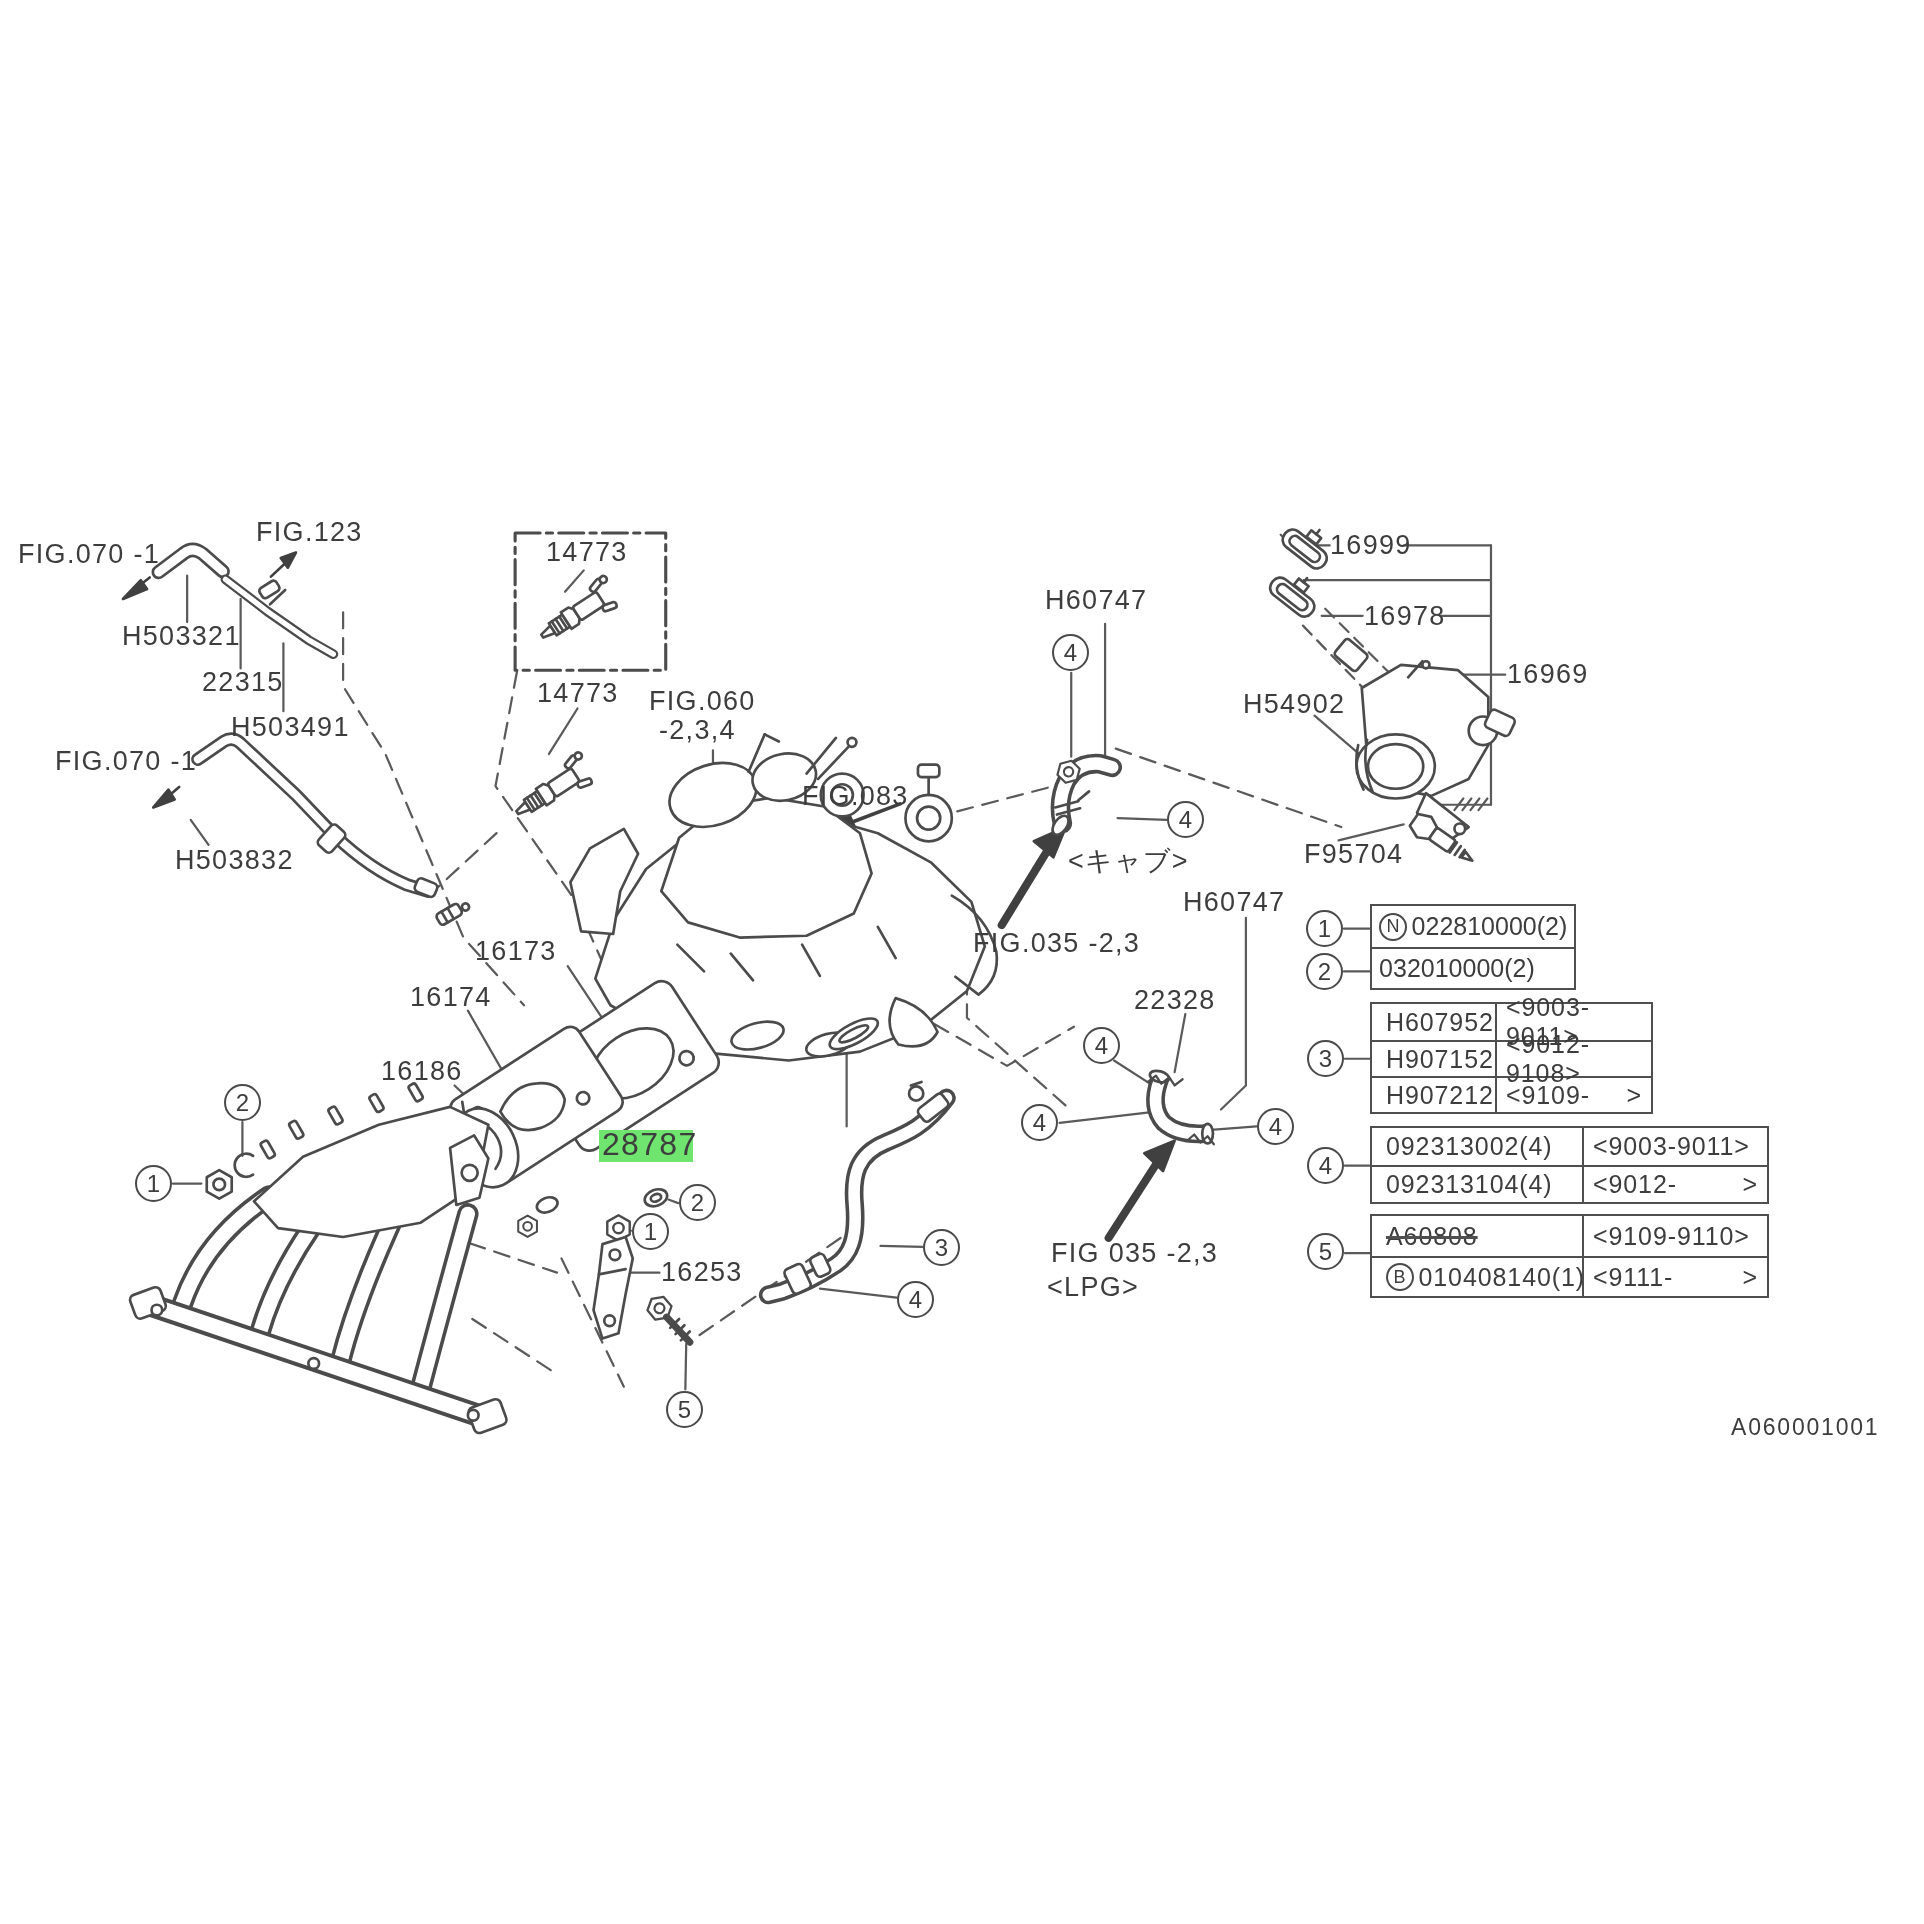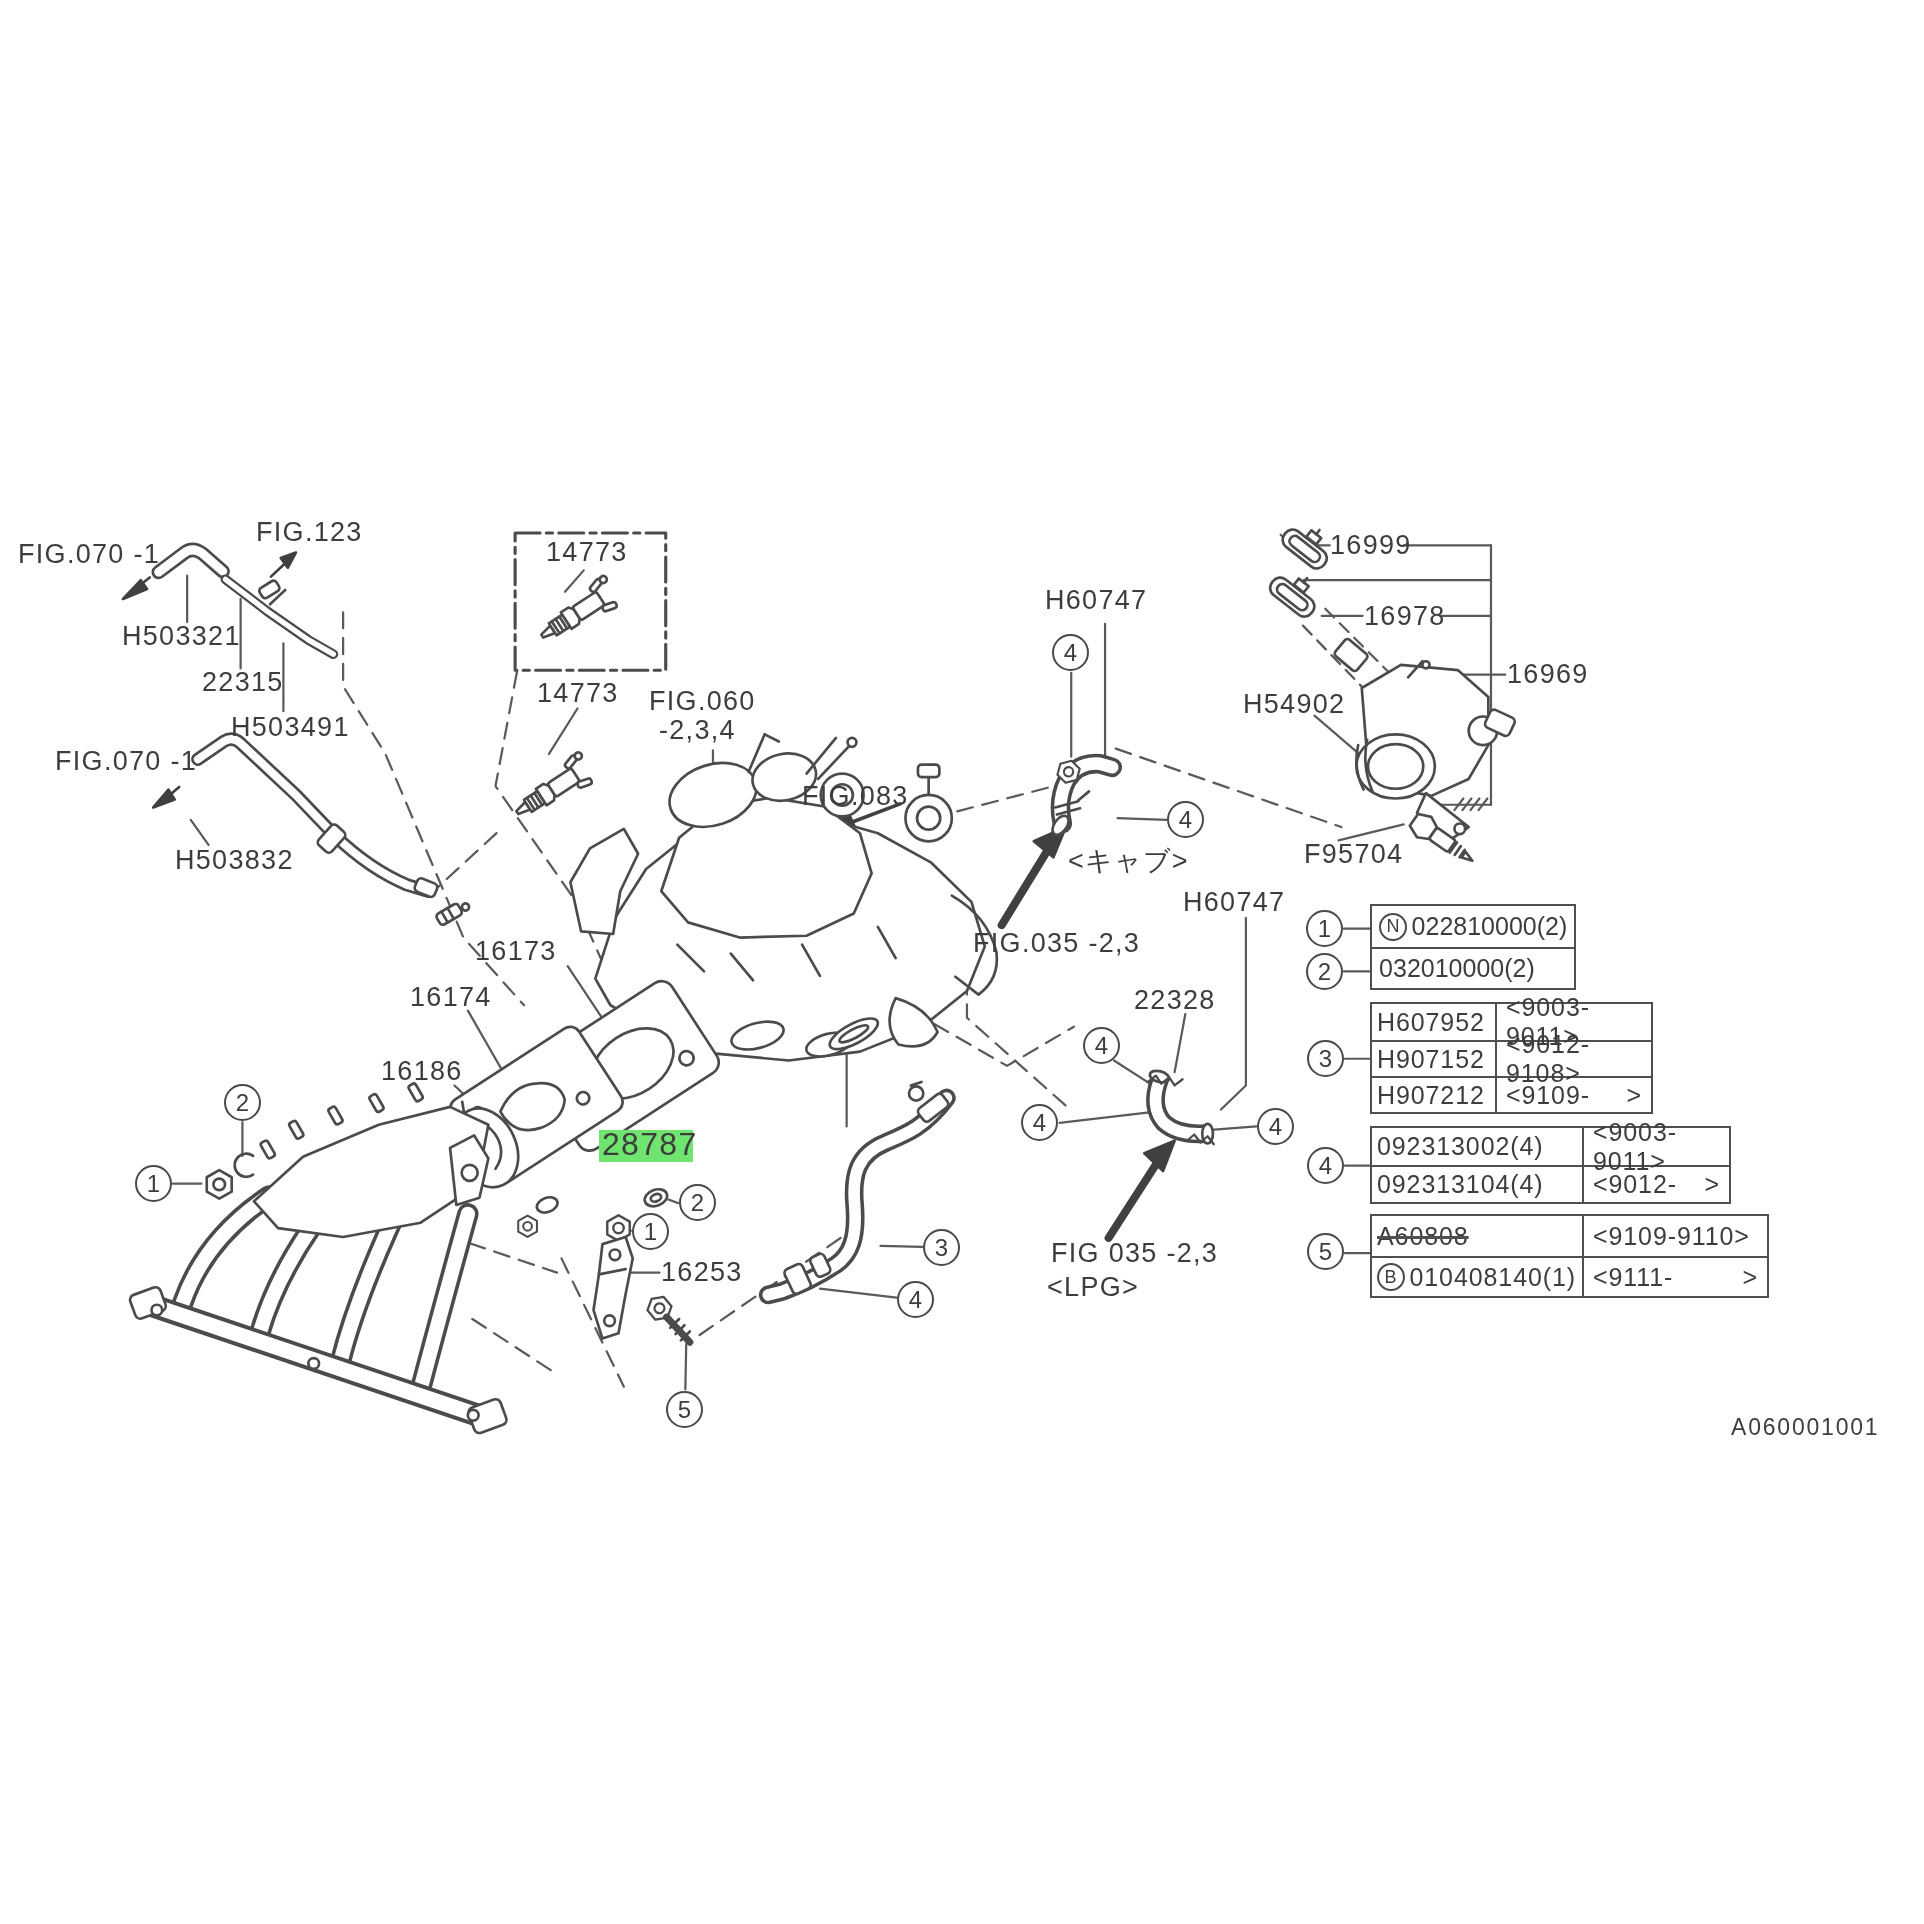"H607952" .ccode { padding-left: 5px -> 14px }
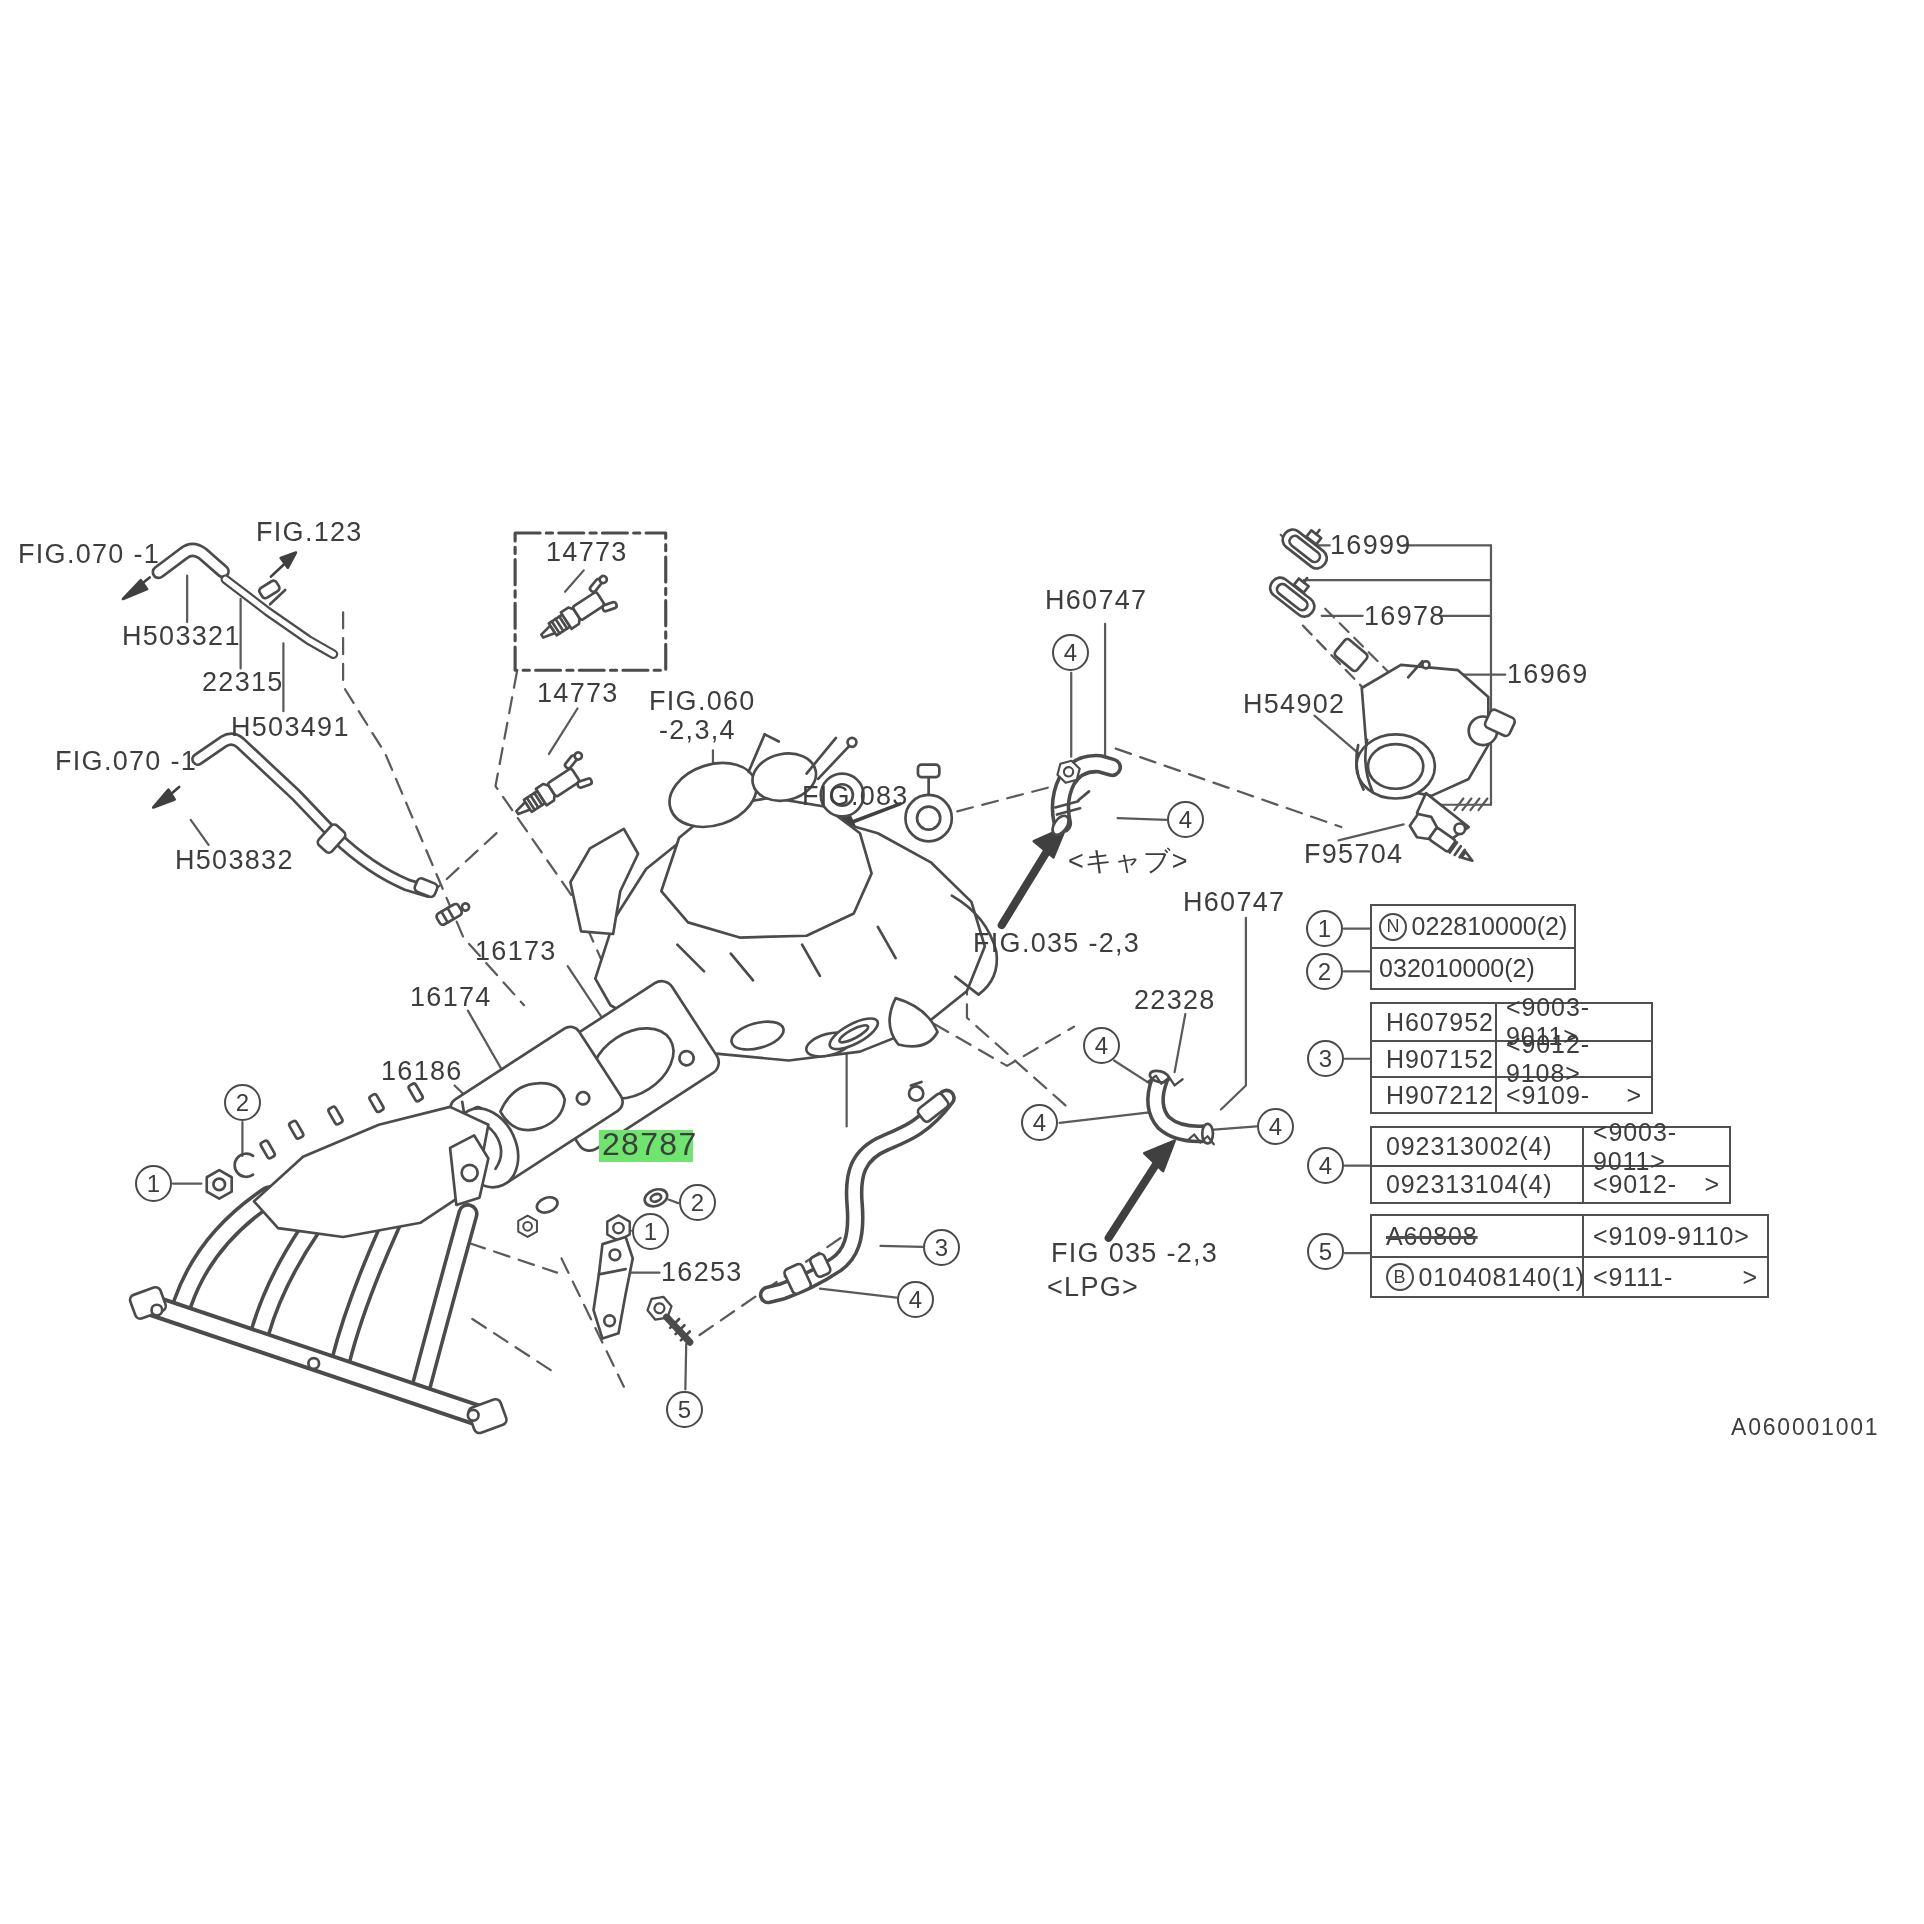"092313002(4)" div.tb { width: 361px -> 399px }
